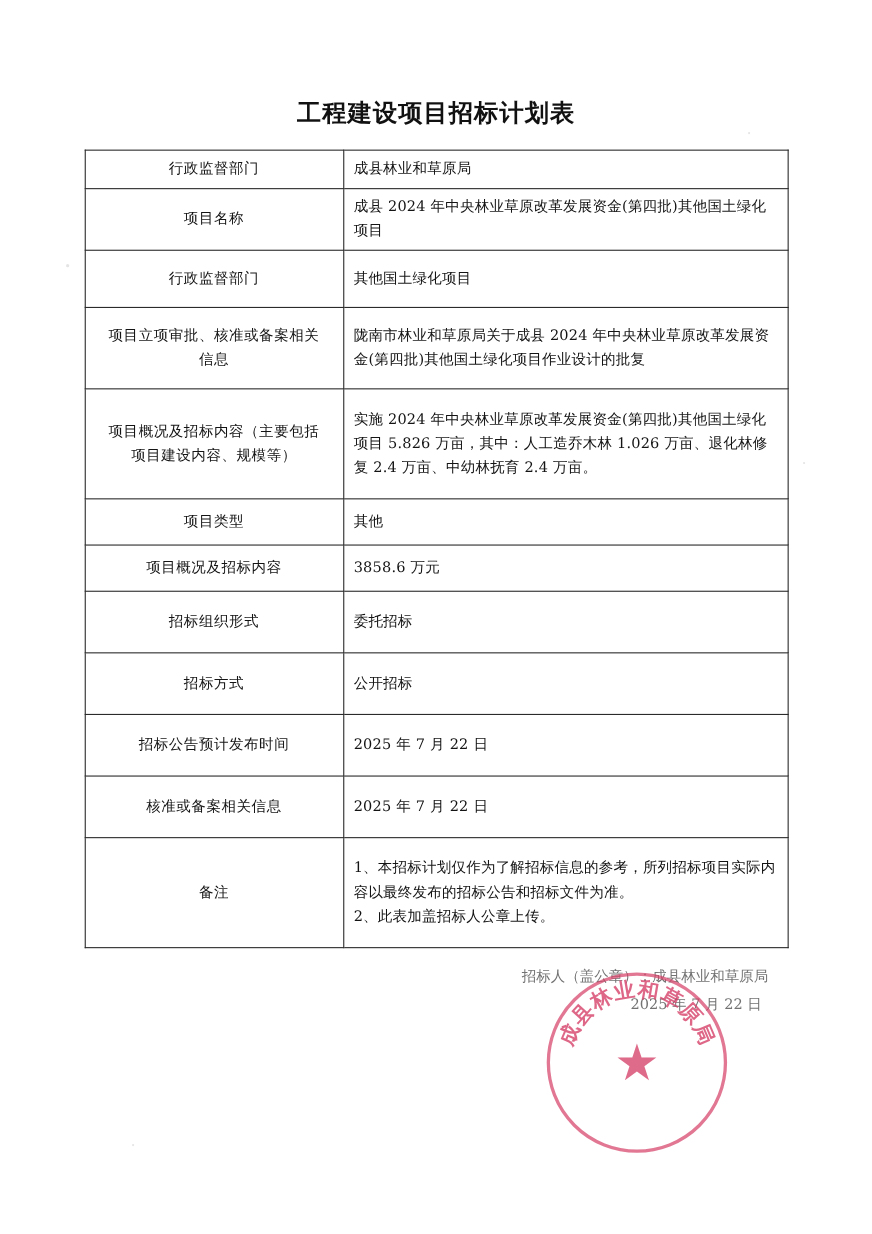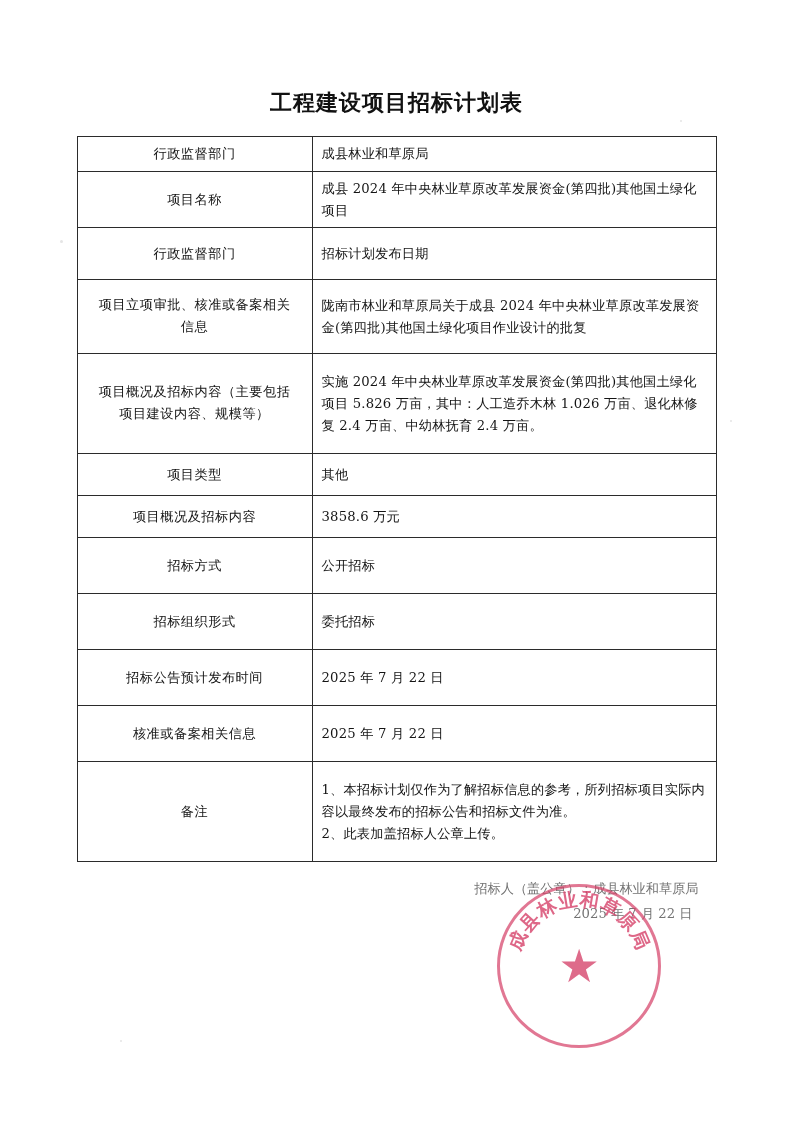"招标计划发布日期" td.value { text: 招标计划发布日期 -> 其他国土绿化项目 }
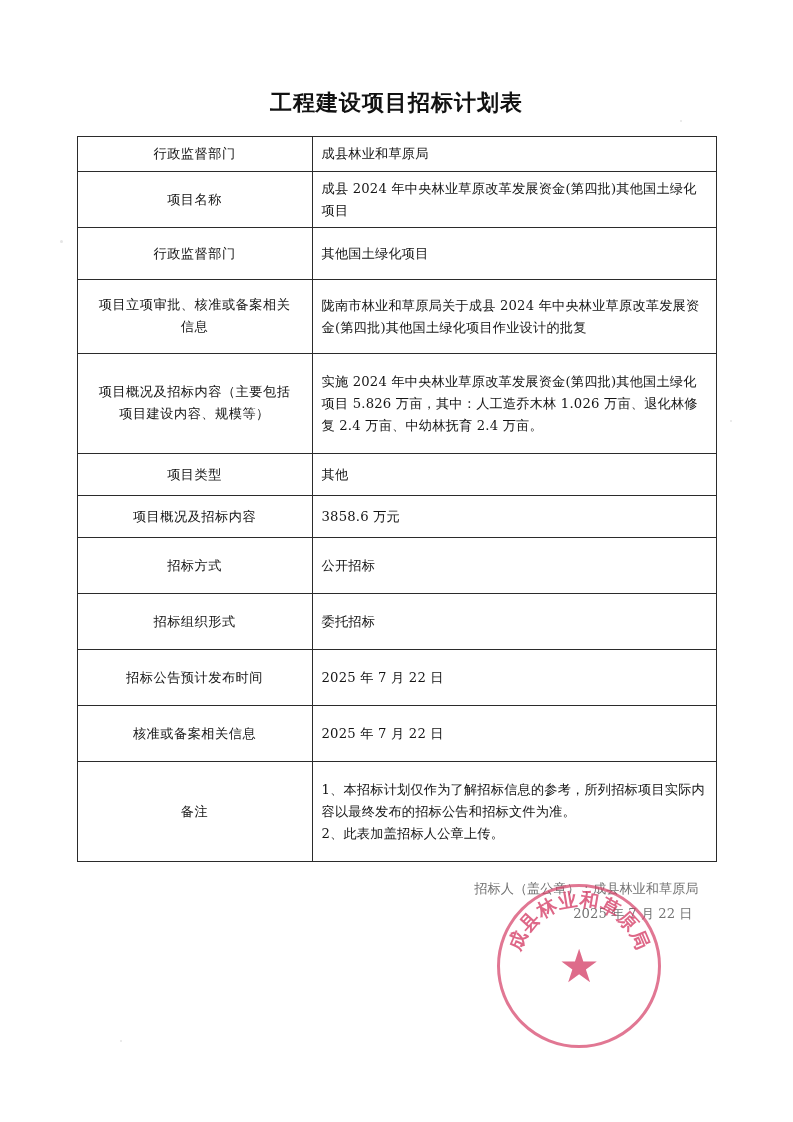"招标方式" tr.row-h6 { order: before "招标组织形式" -> after "招标组织形式" }
